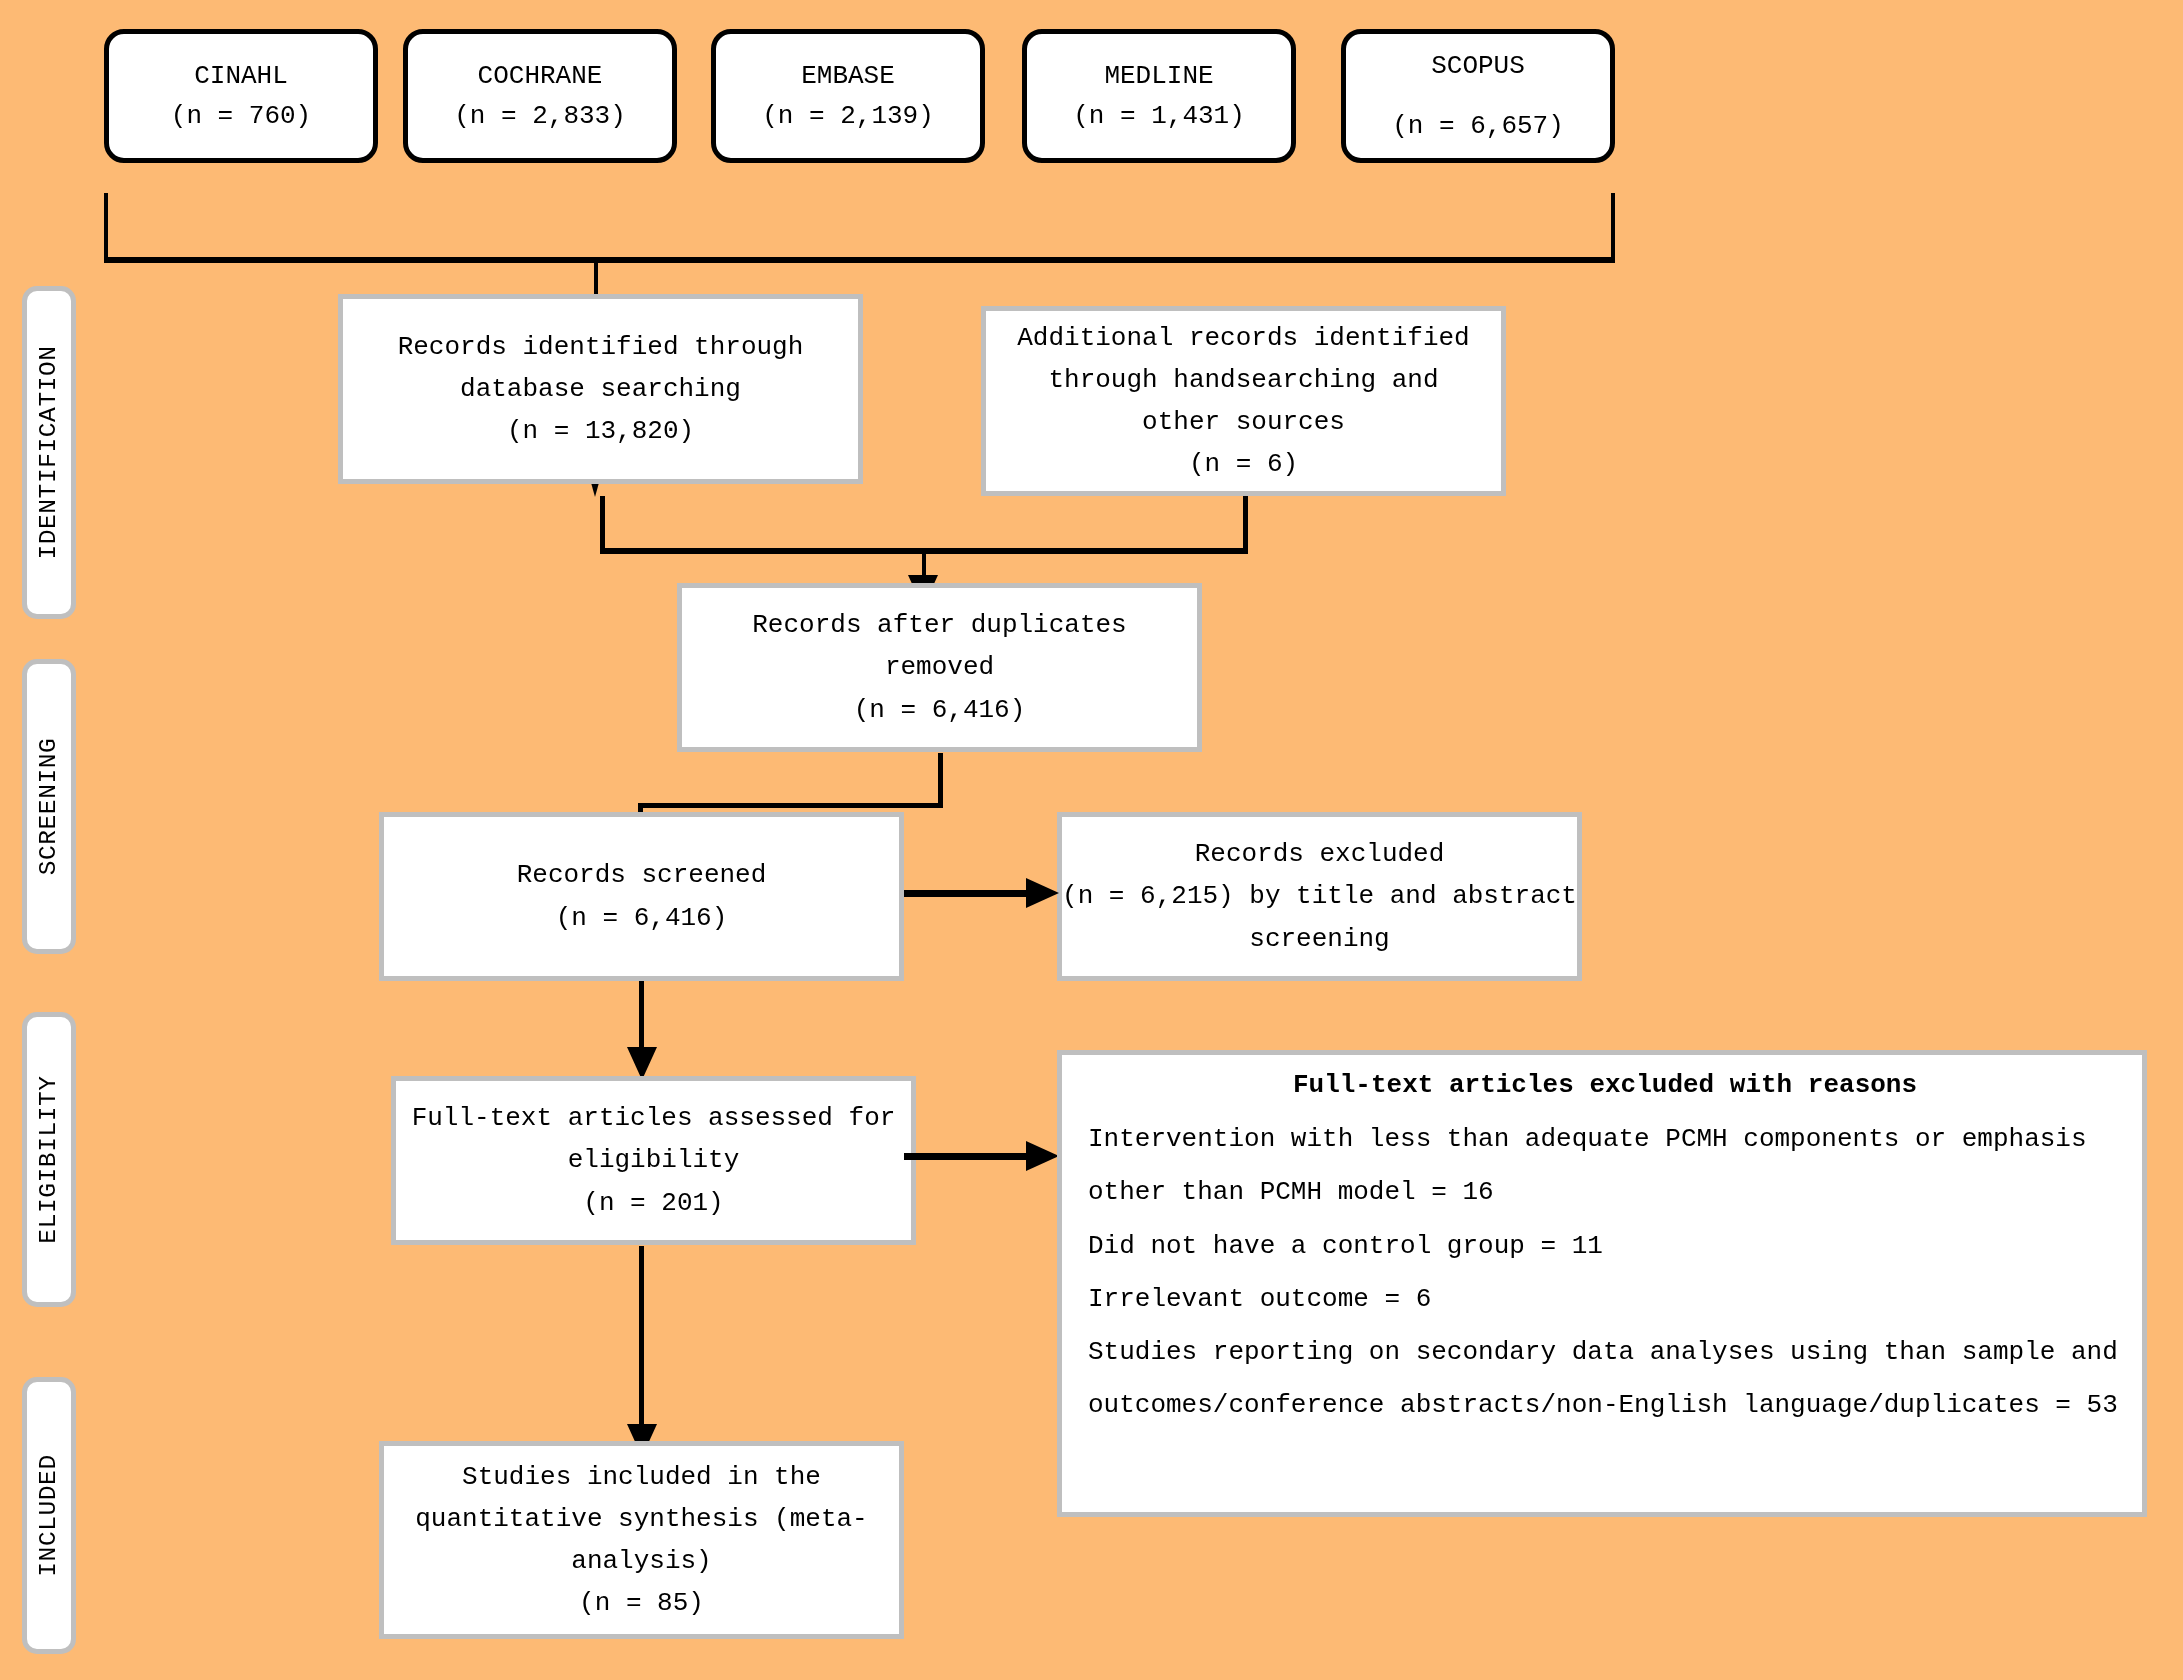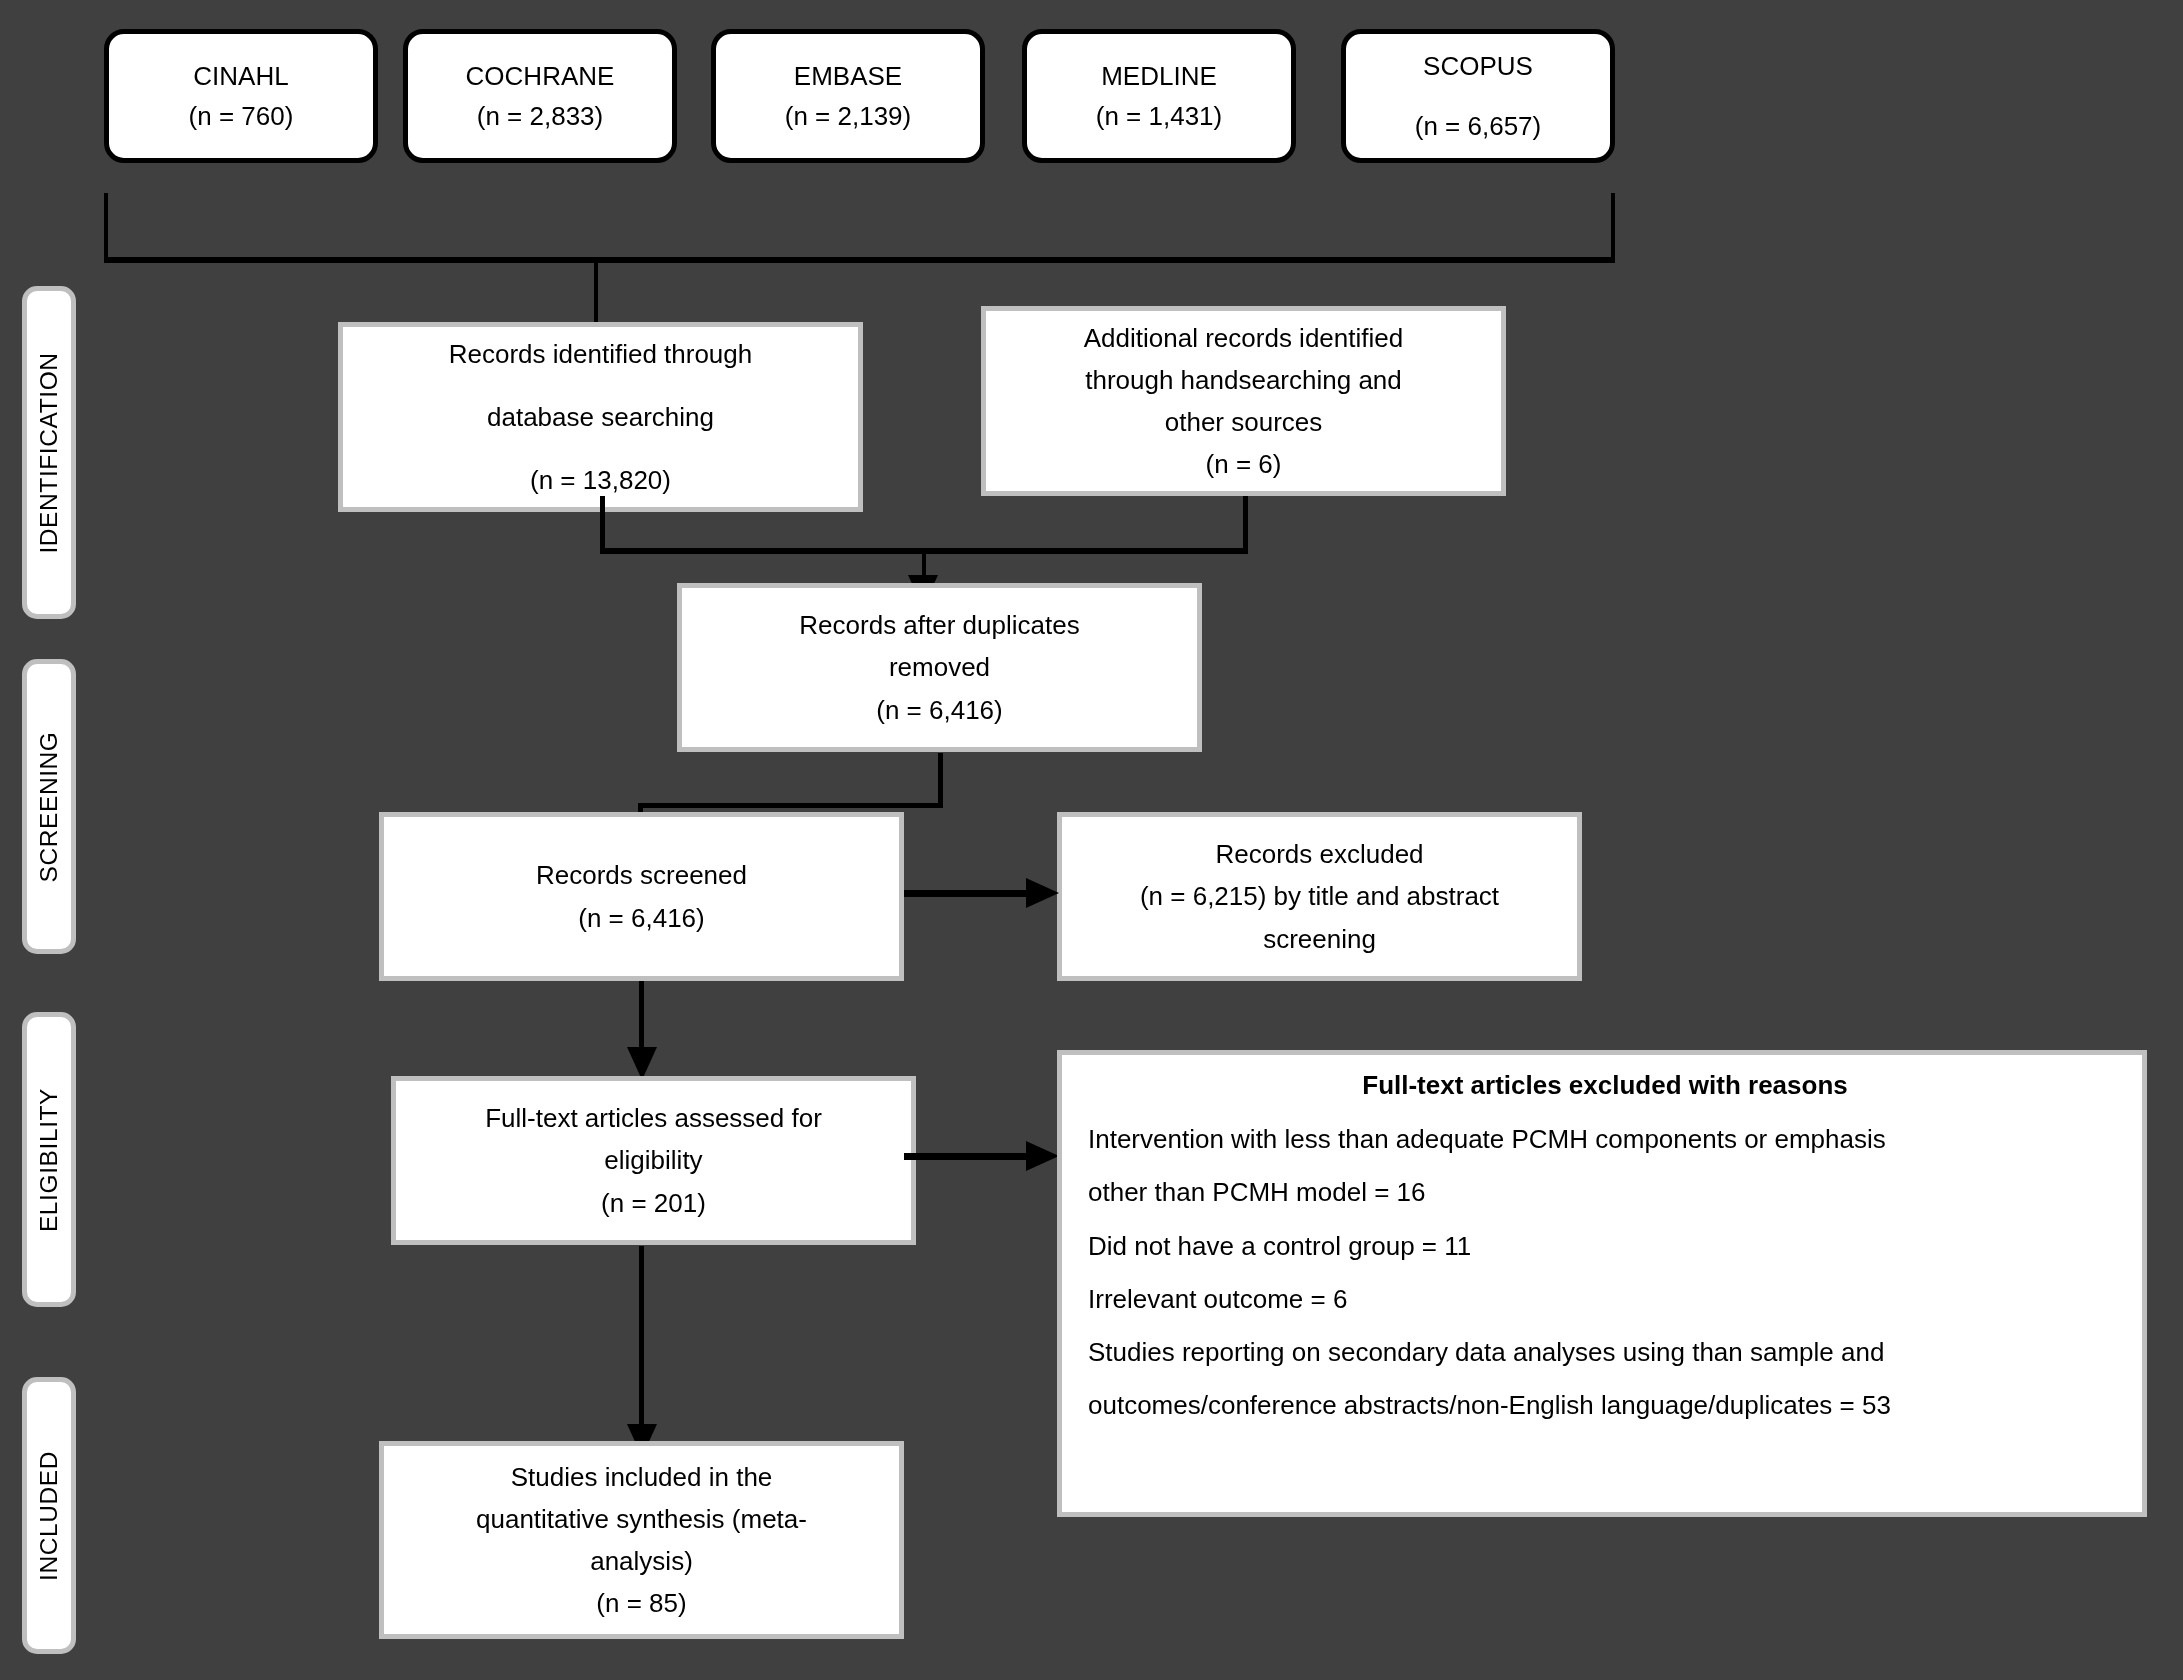"CINAHL" #stage { background: #404040 -> #fdba74; font-family: none -> Liberation Mono, monospace }
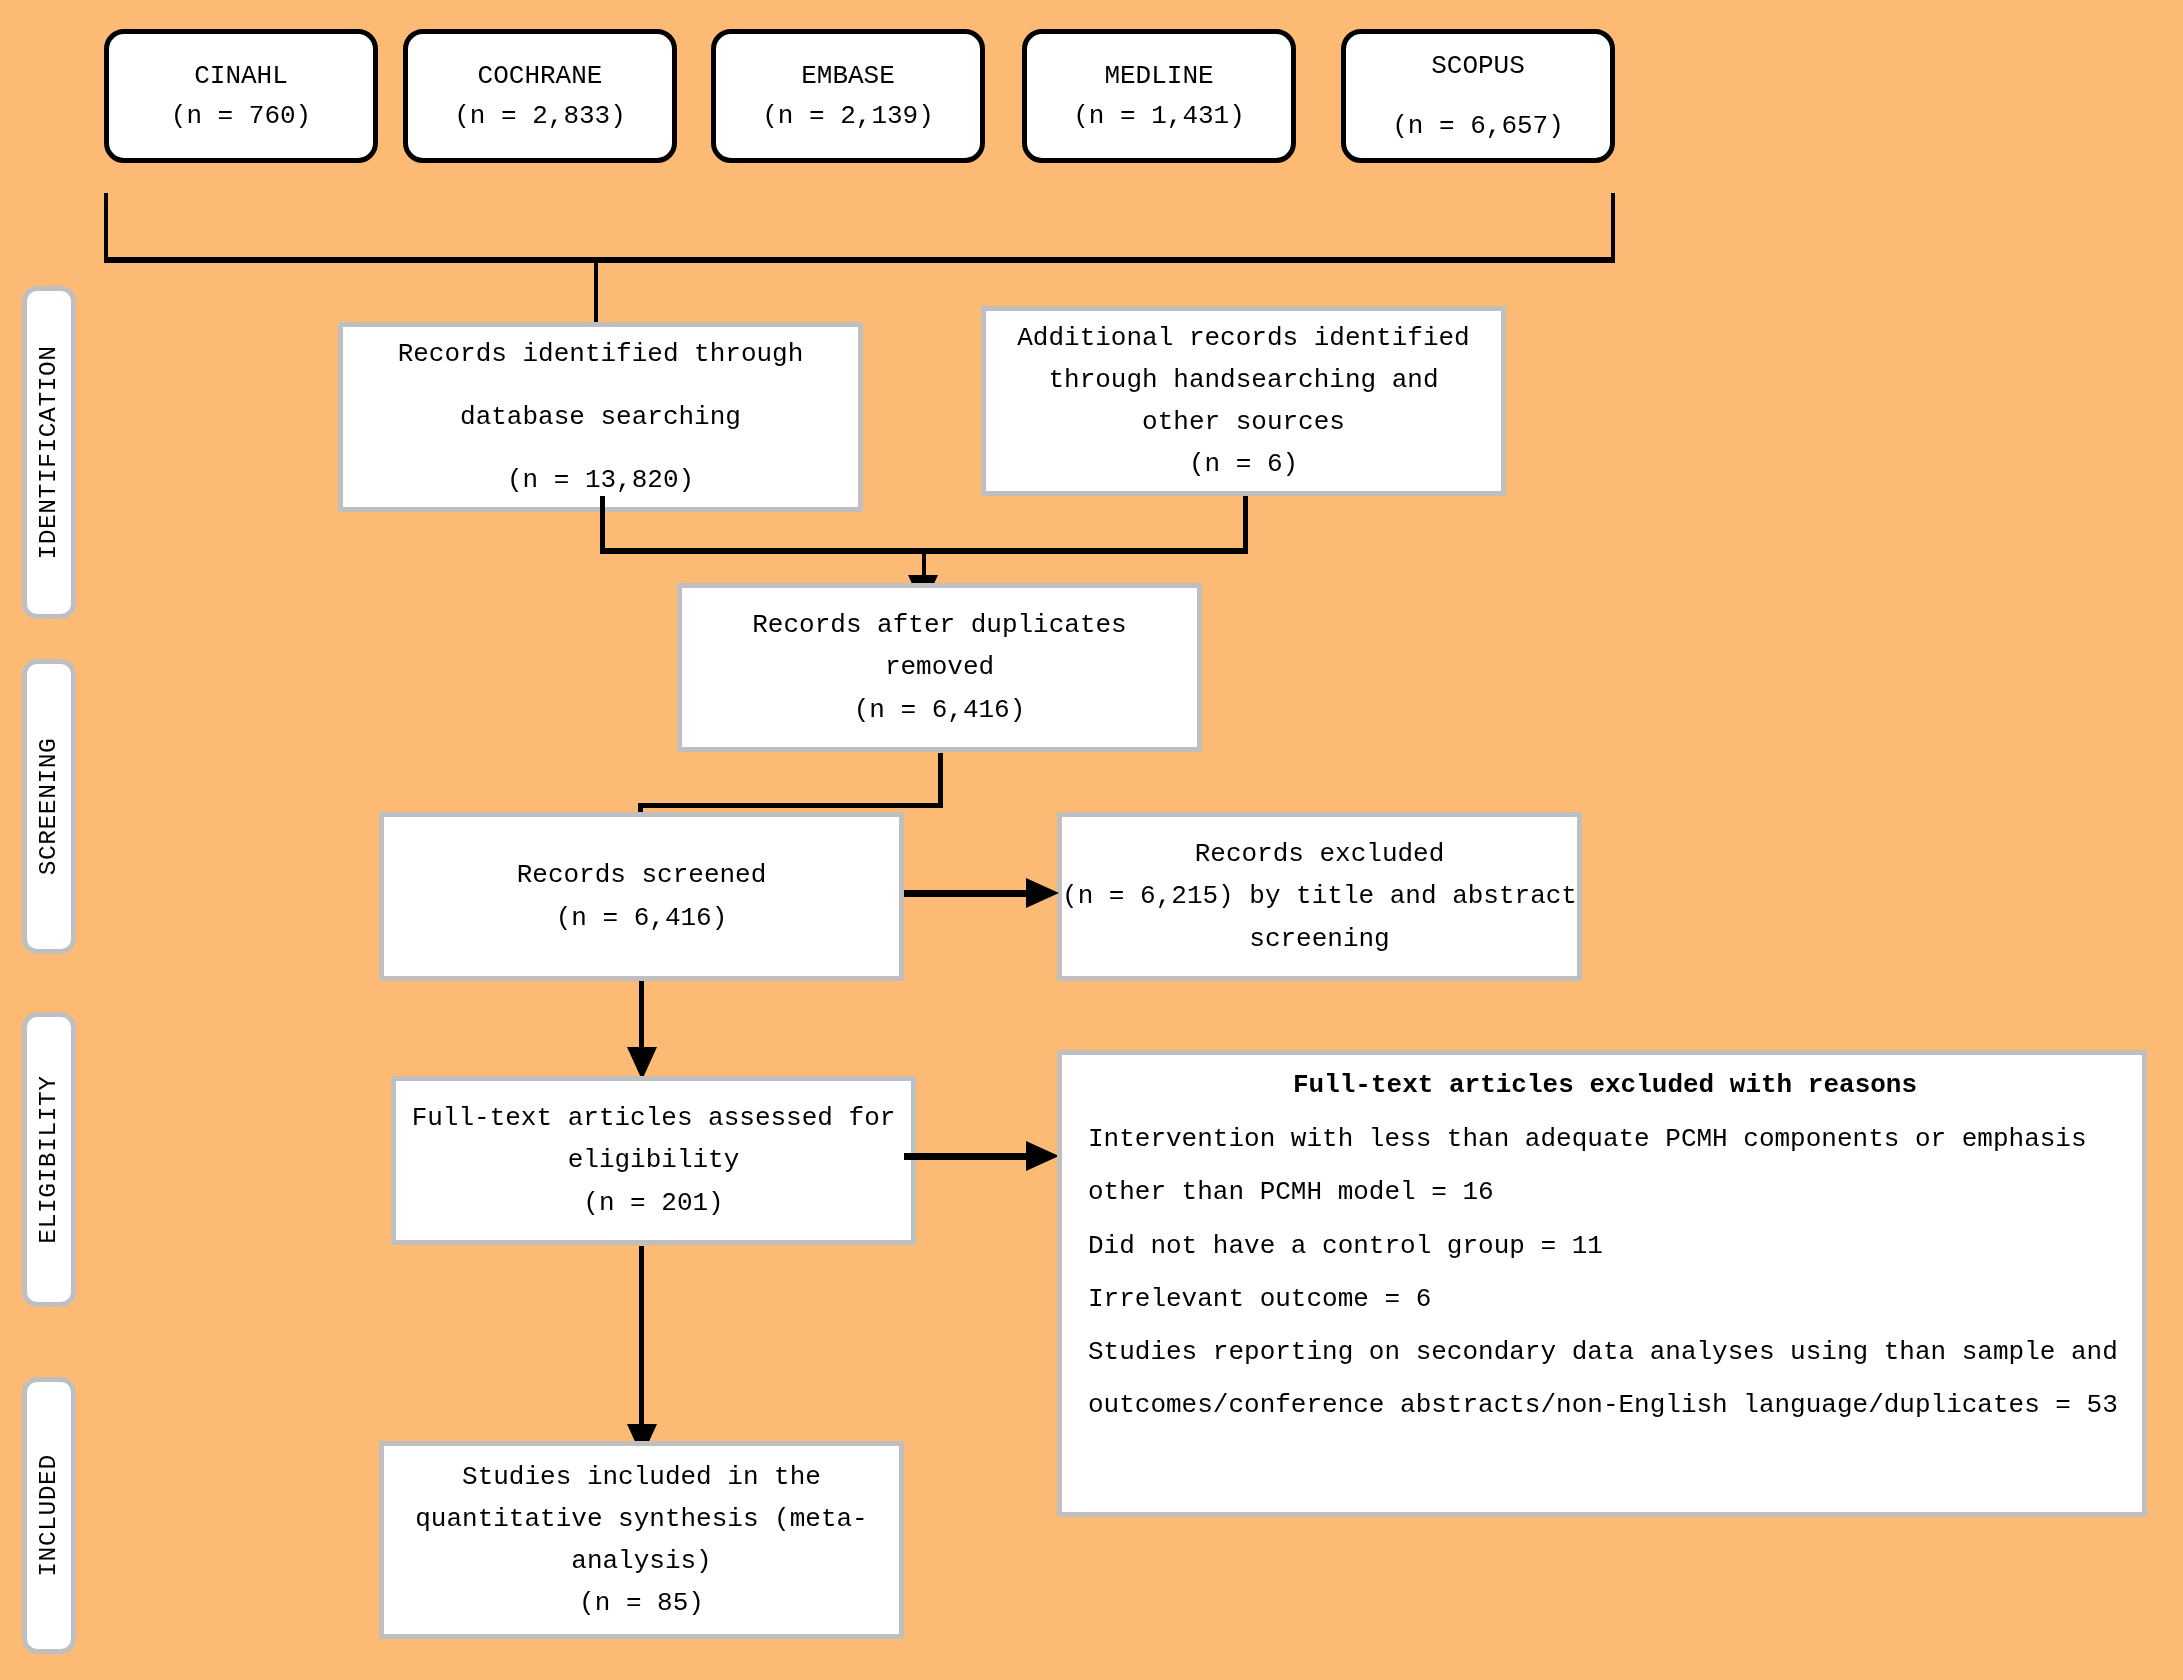"Records identified through" div.node { justify-content: space-between -> none; top: 322px -> 294px }
